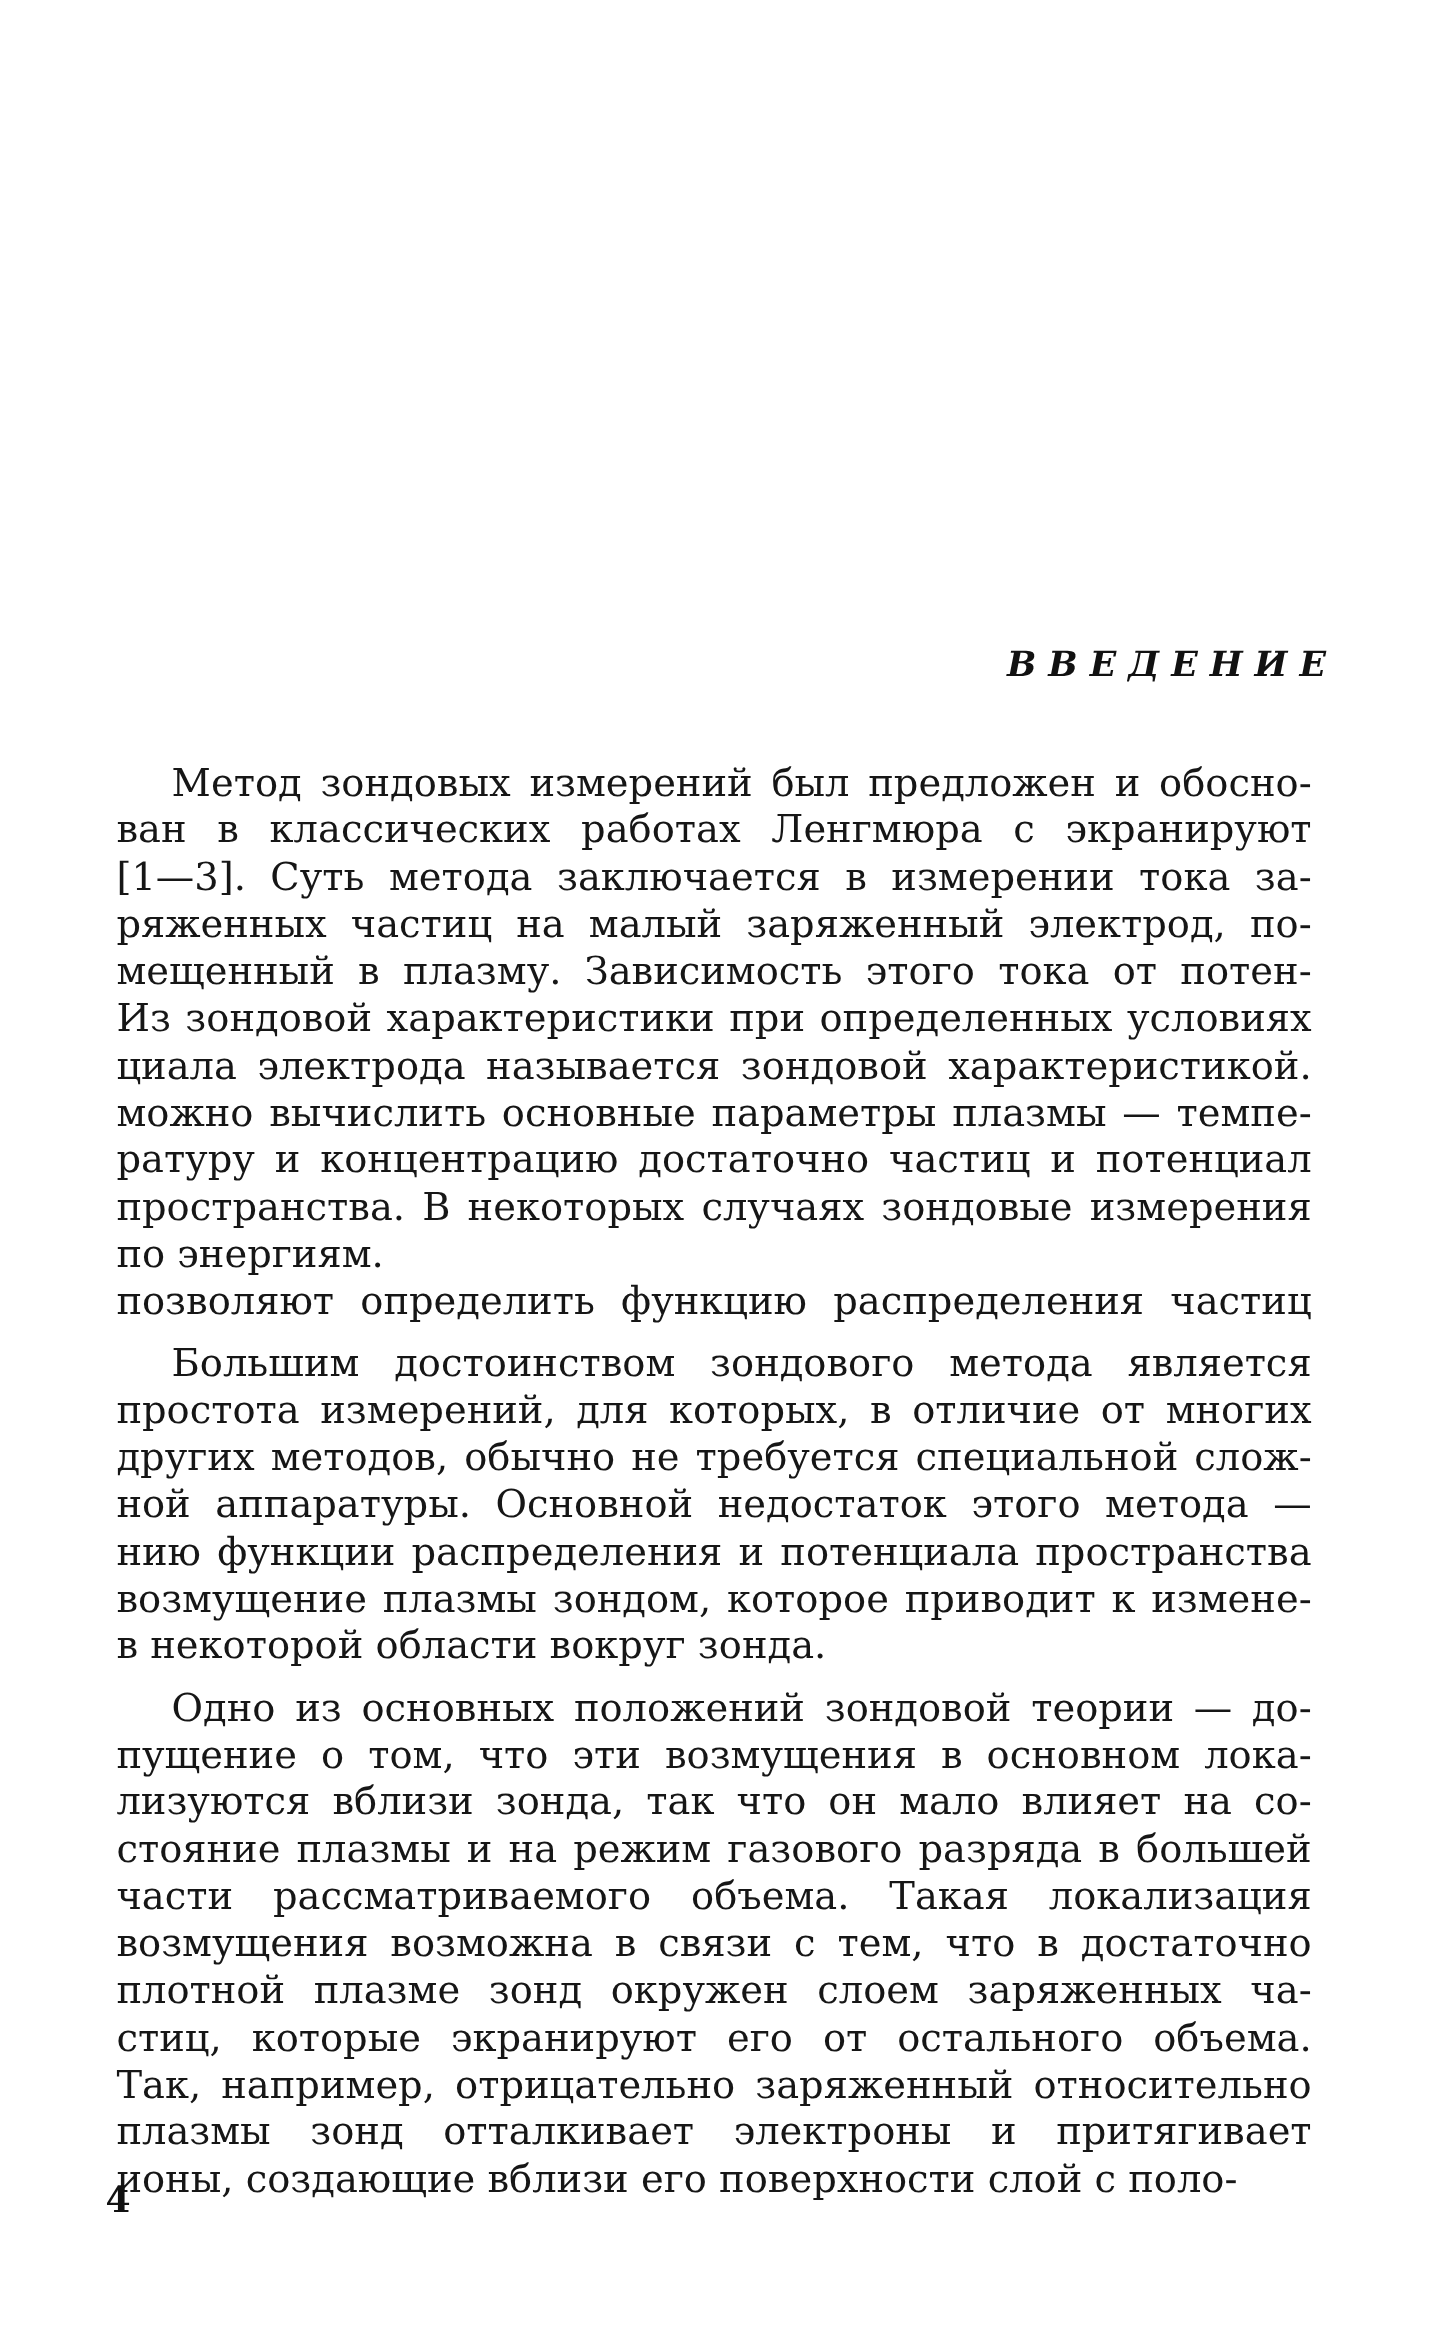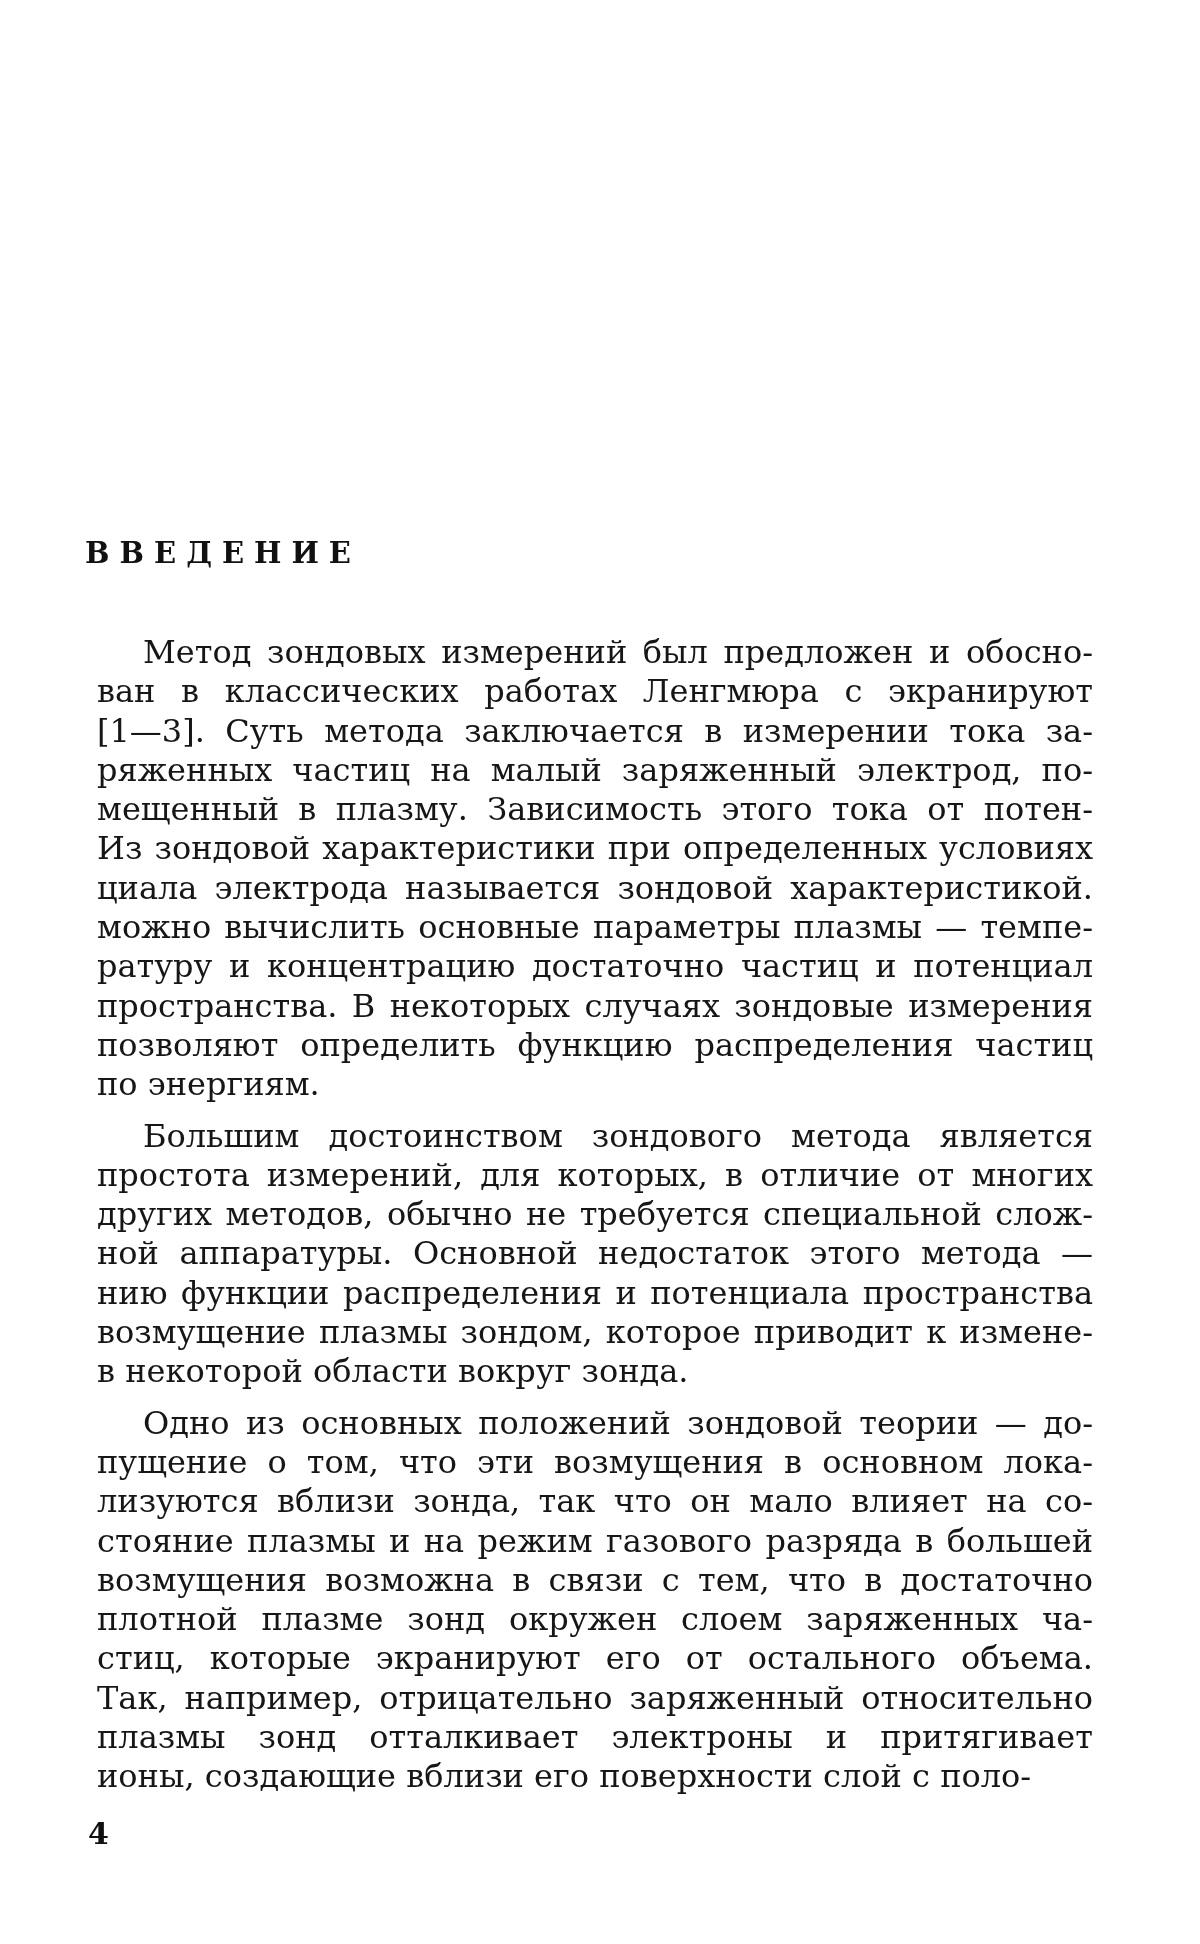"ВВЕДЕНИЕ" .title { font-style: none -> italic; text-align: left -> right }
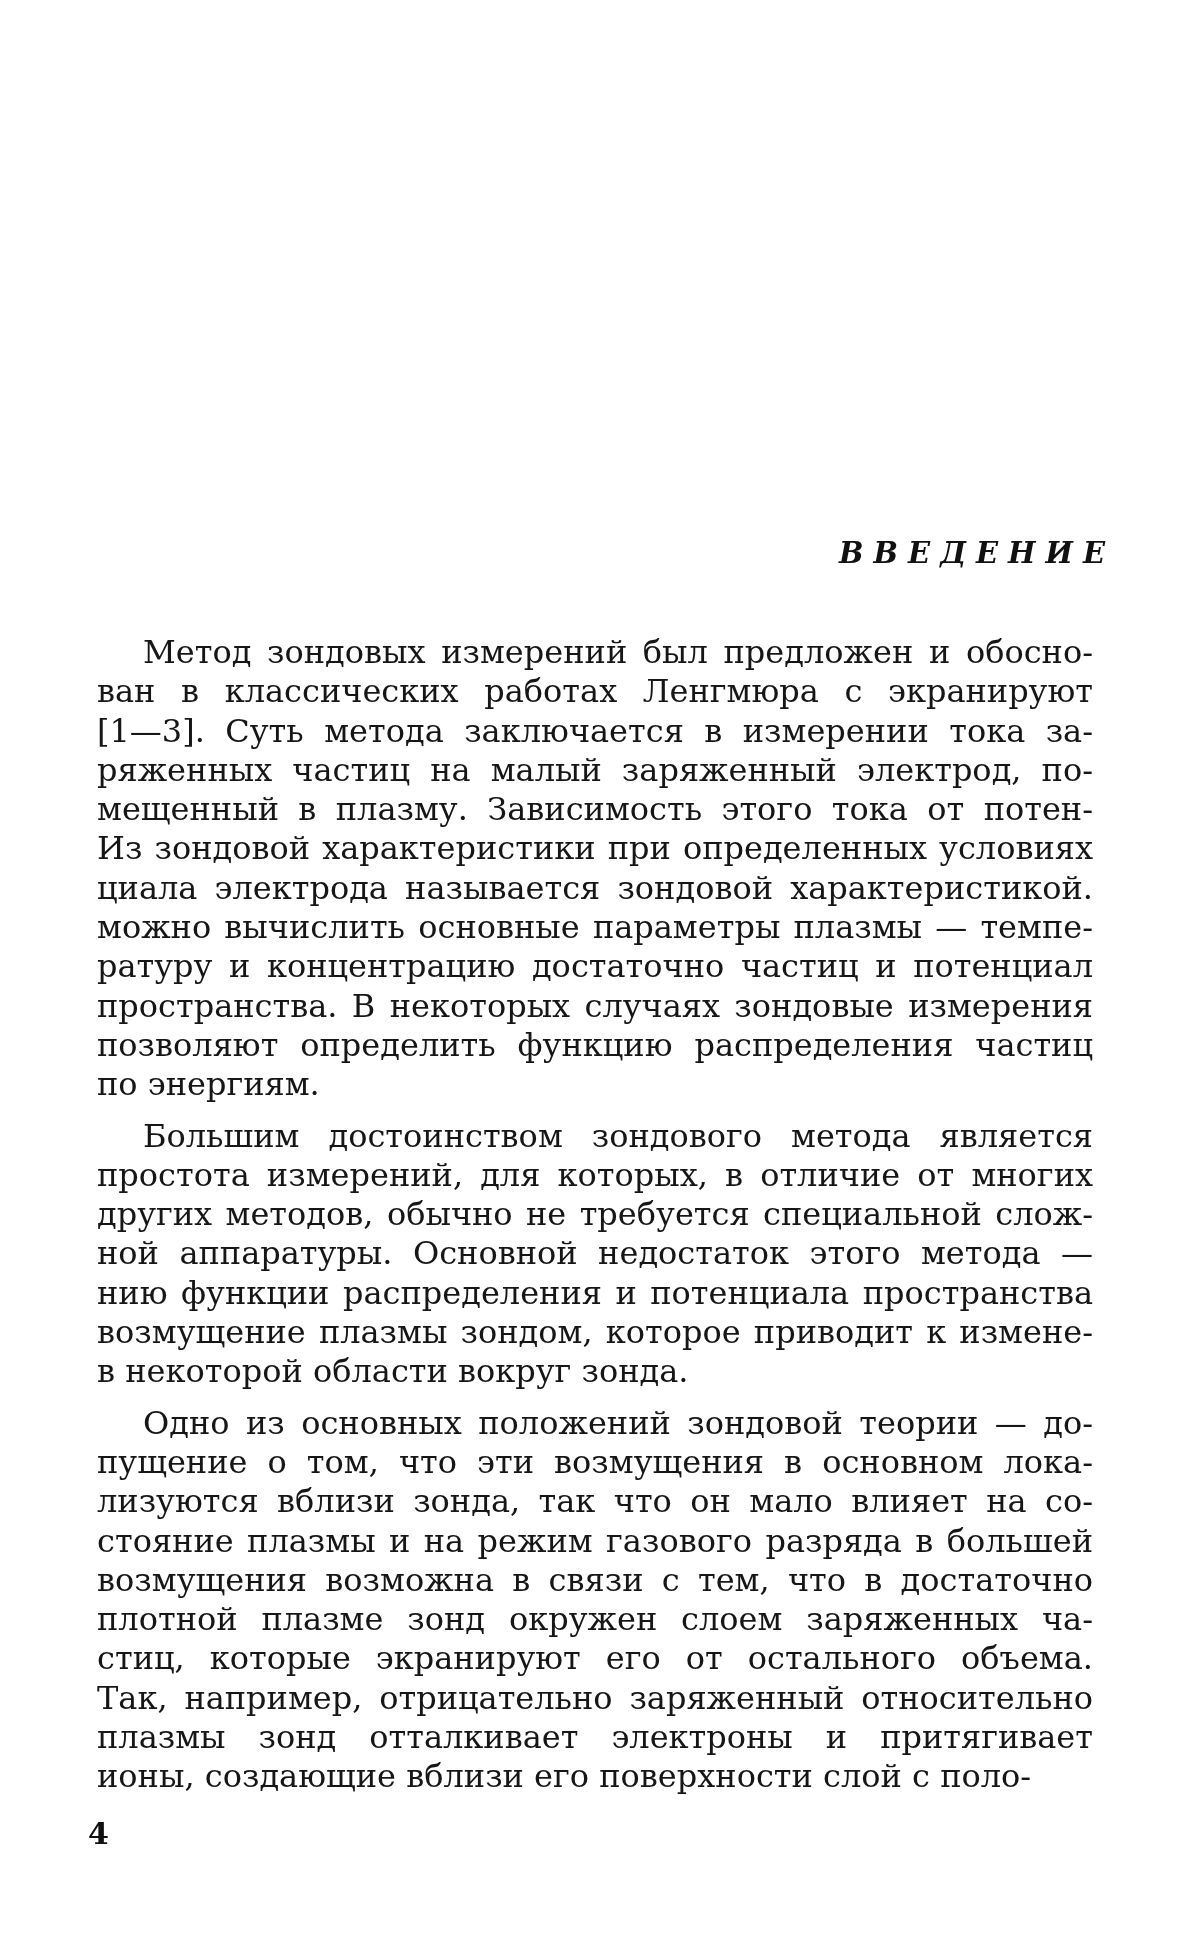"позволяют определить функцию" div.line { order: before "по энергиям." -> after "по энергиям." }
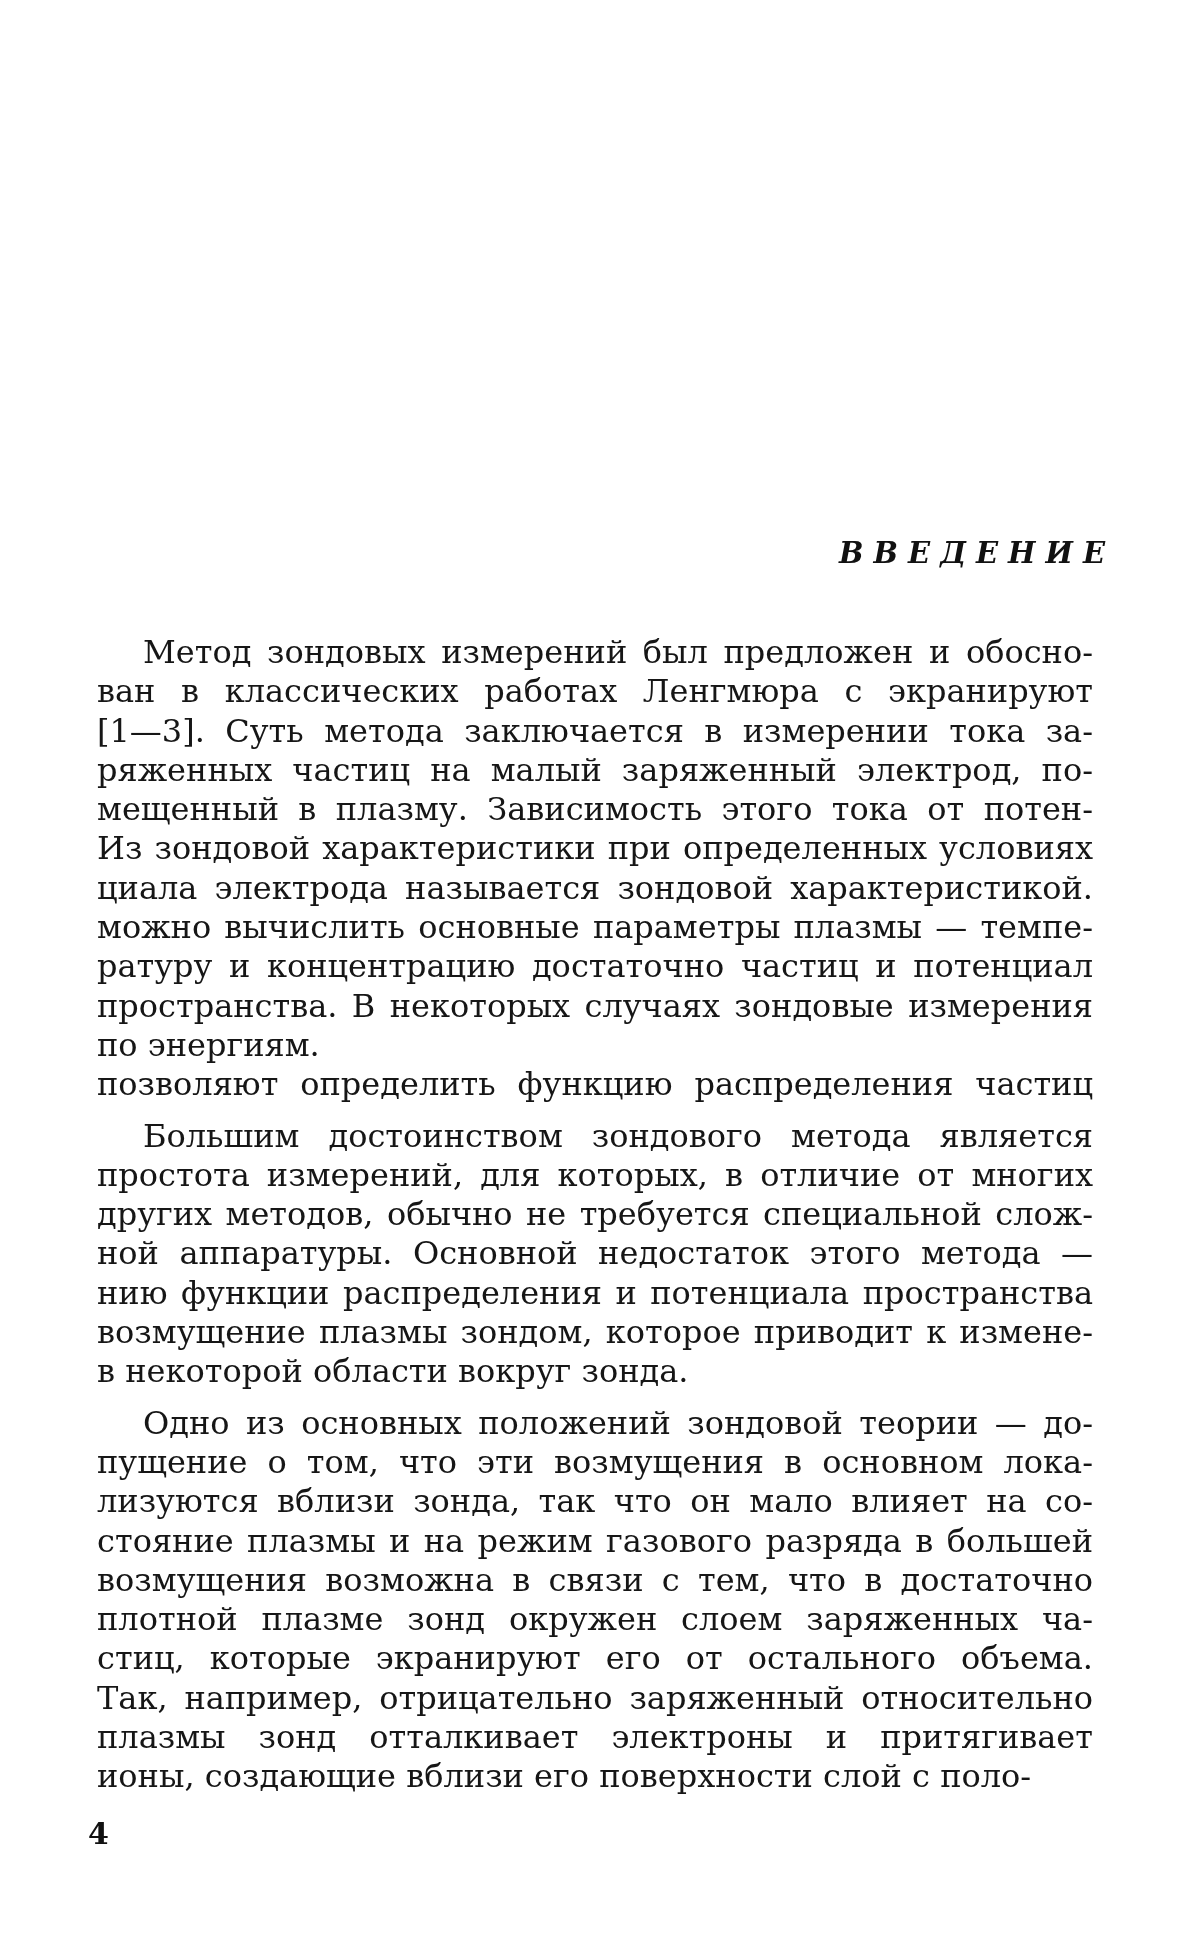"части рассматриваемого объема. Такая" div.line { html: none -> <div>части рассматриваемого объема. Такая локализация</div> }
